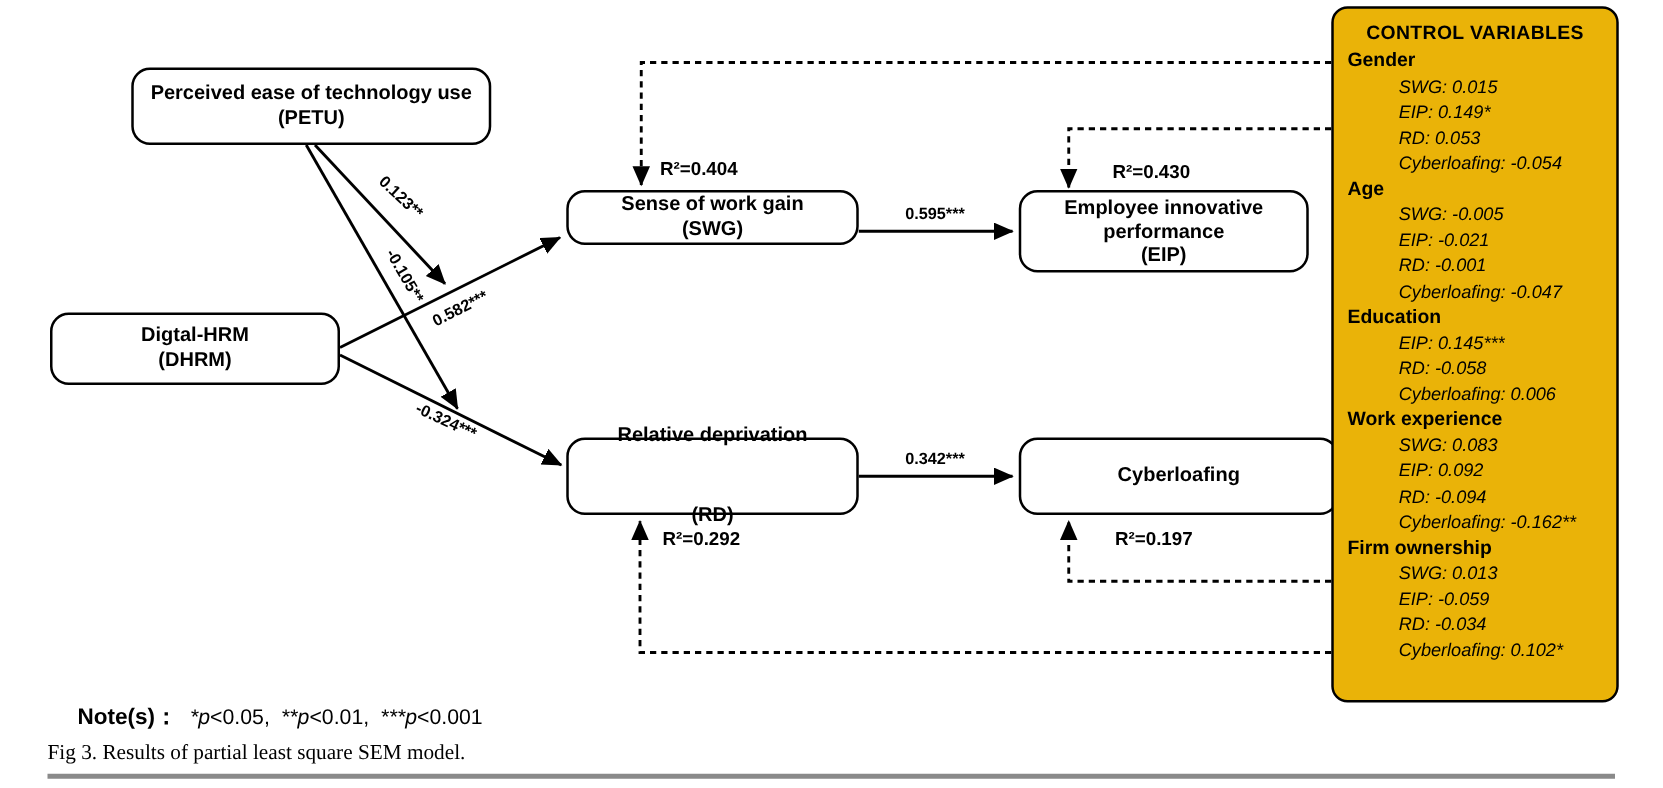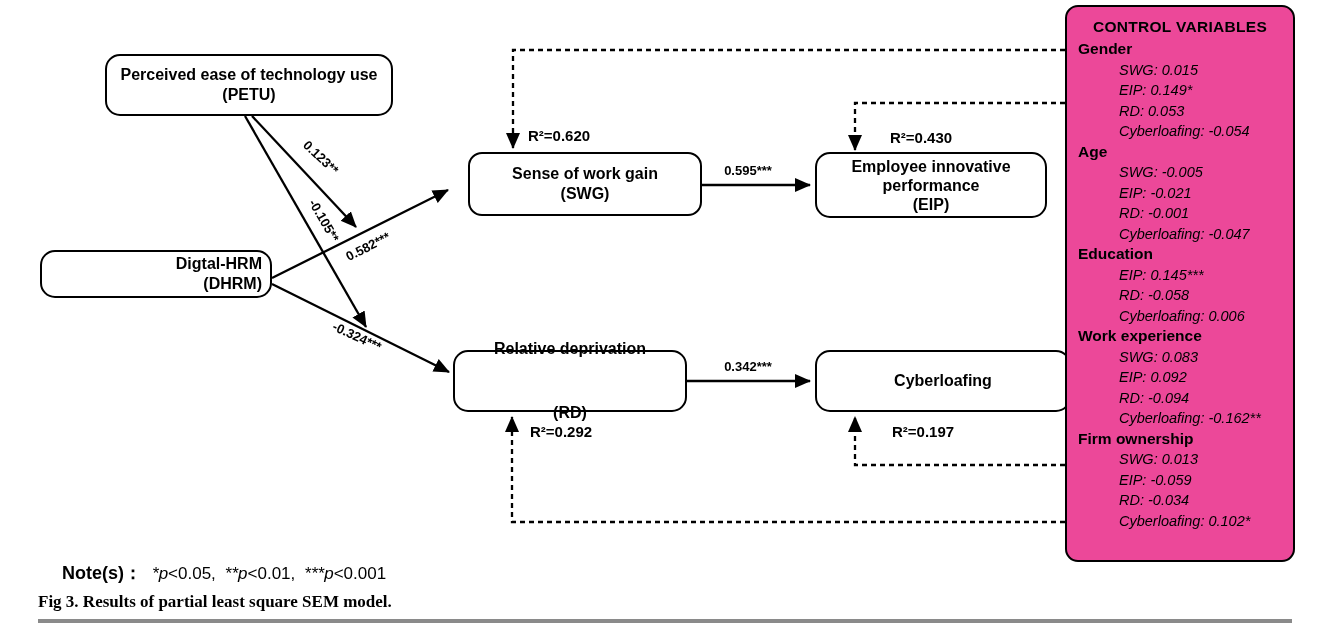"CONTROL VARIABLES" .panel { background: #ec4899 -> #eab308 }
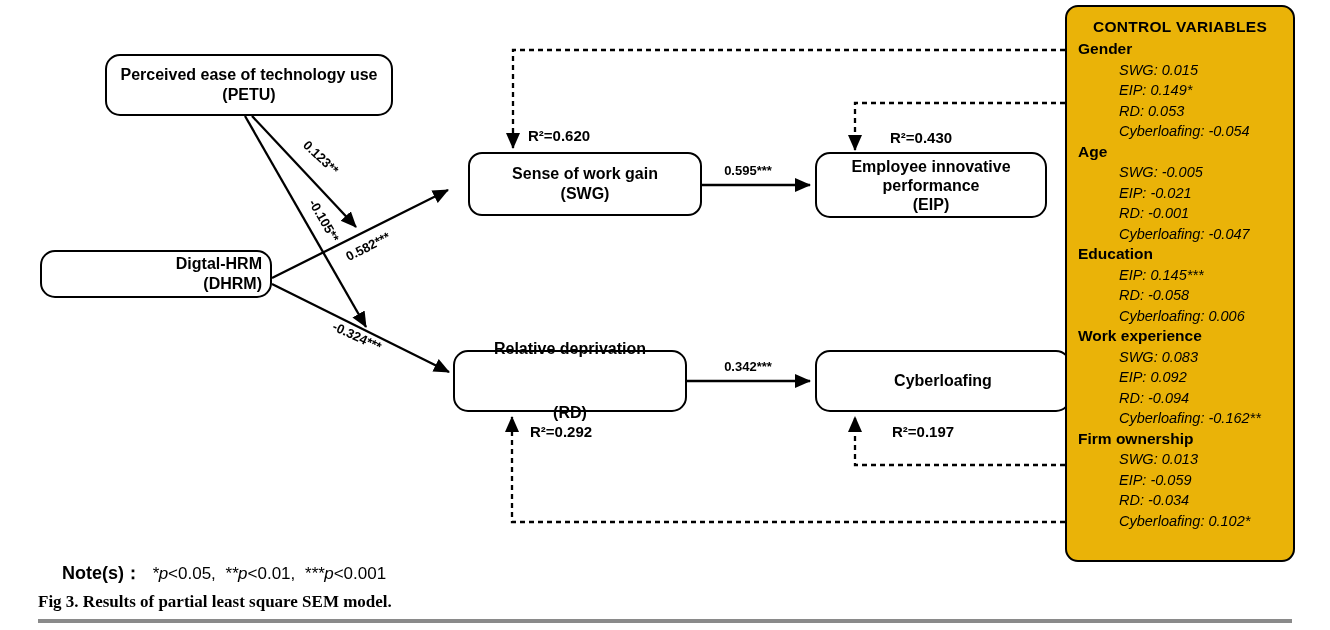"R²=0.620" div.r2 { text: 0.620 -> 0.404 }
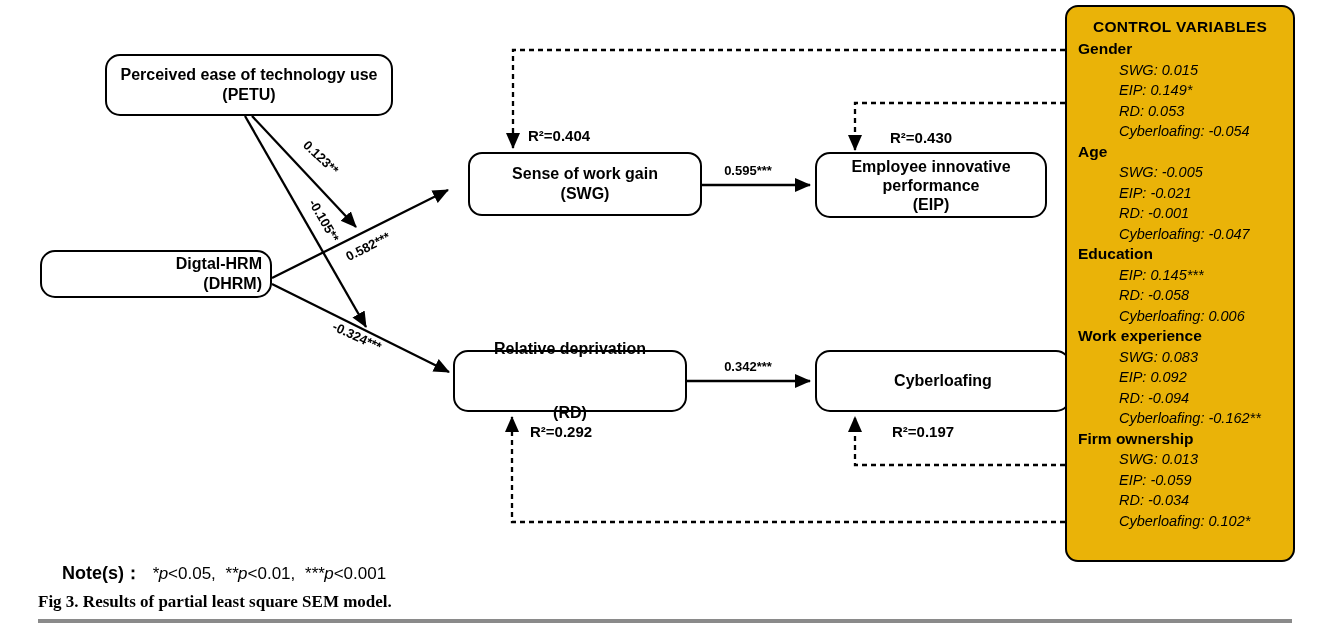"Sense of work gain" div.box { border-radius: 14px -> none; height: 64px -> 44px; left: 468px -> 453px }
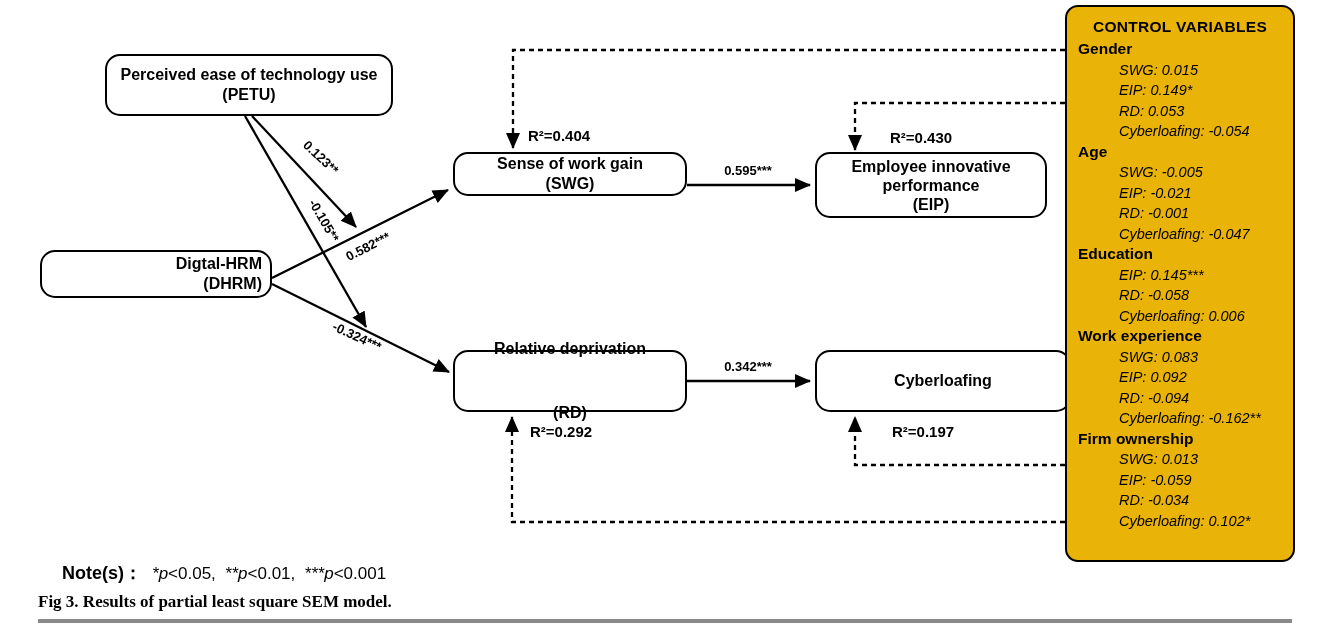"Digtal-HRM" div.box { align-items: flex-end -> none; height: 48px -> 58px }
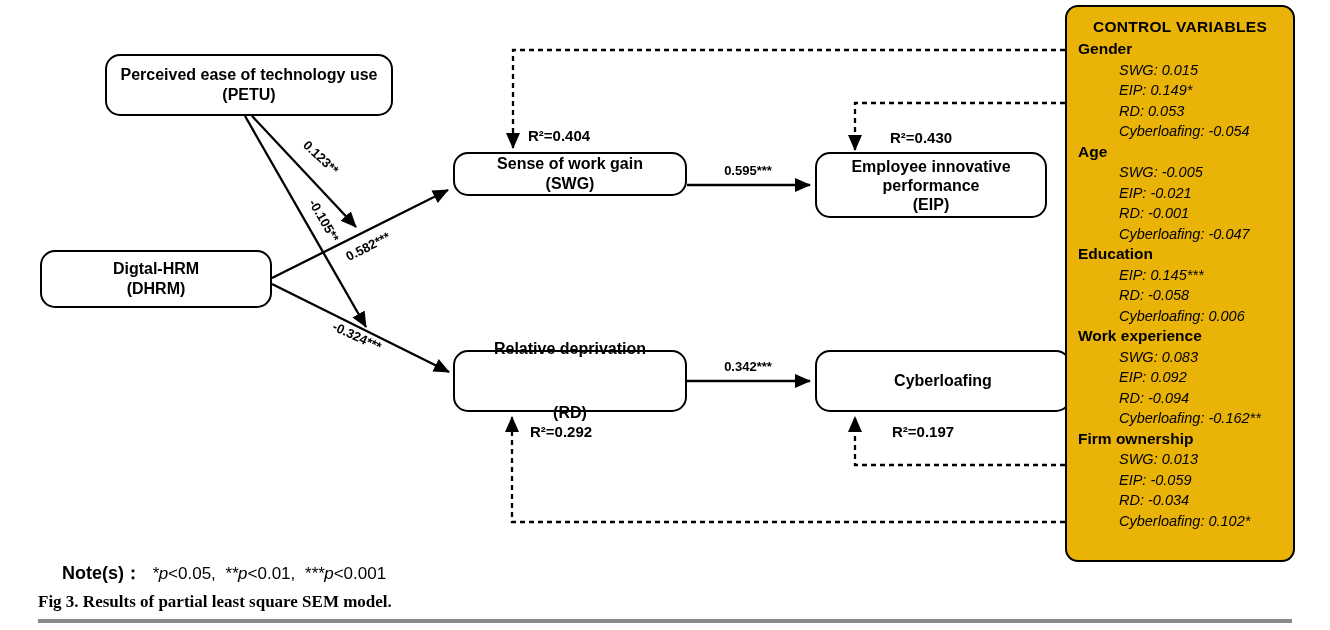"Fig 3. Results of partial" .caption { font-weight: bold -> normal }
